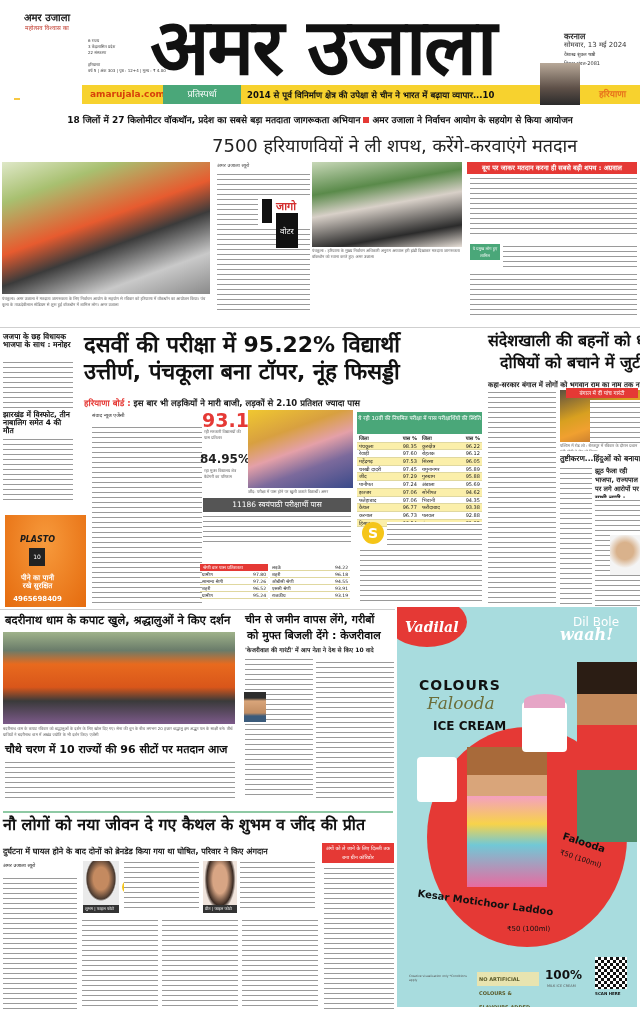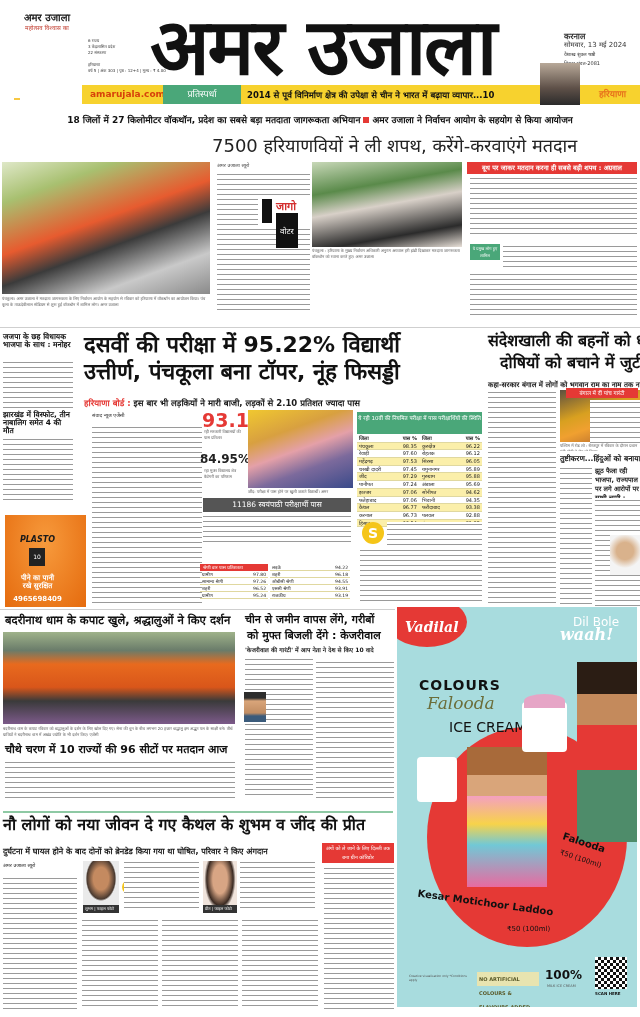"ICE CREAM" #ad .g3 { font-size: 14px -> 12px; font-weight: normal -> bold; left: 52px -> 36px }
